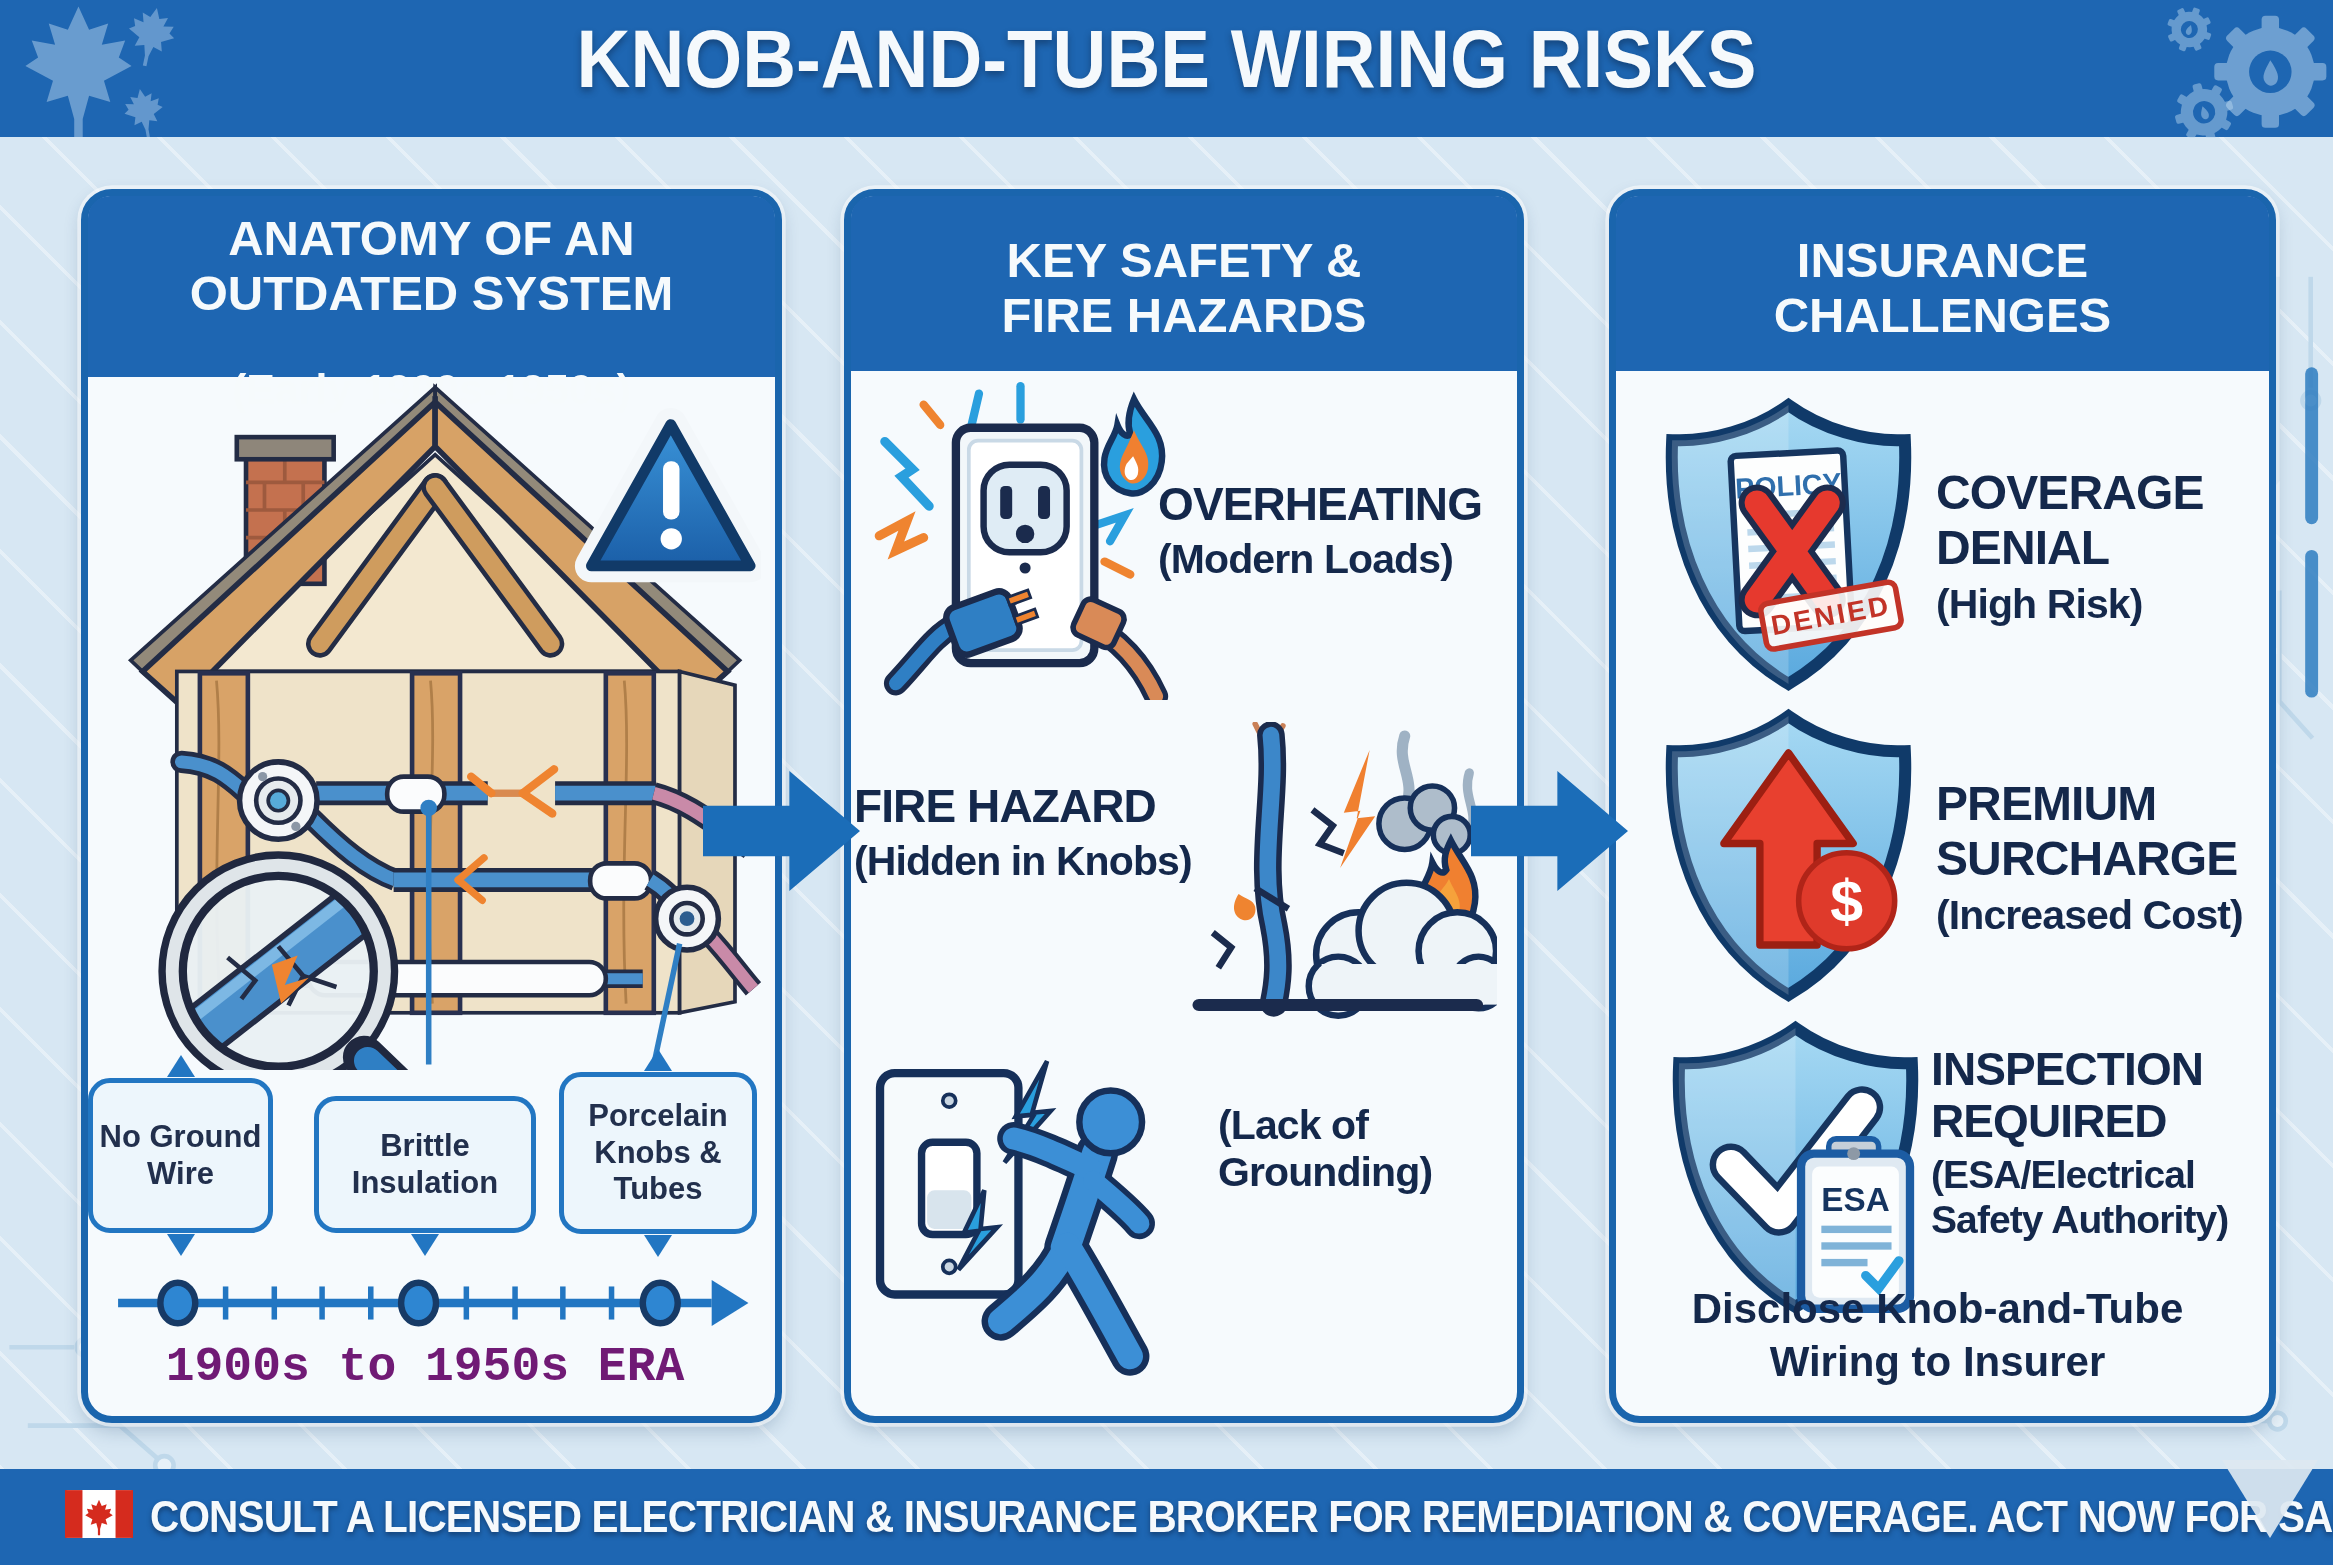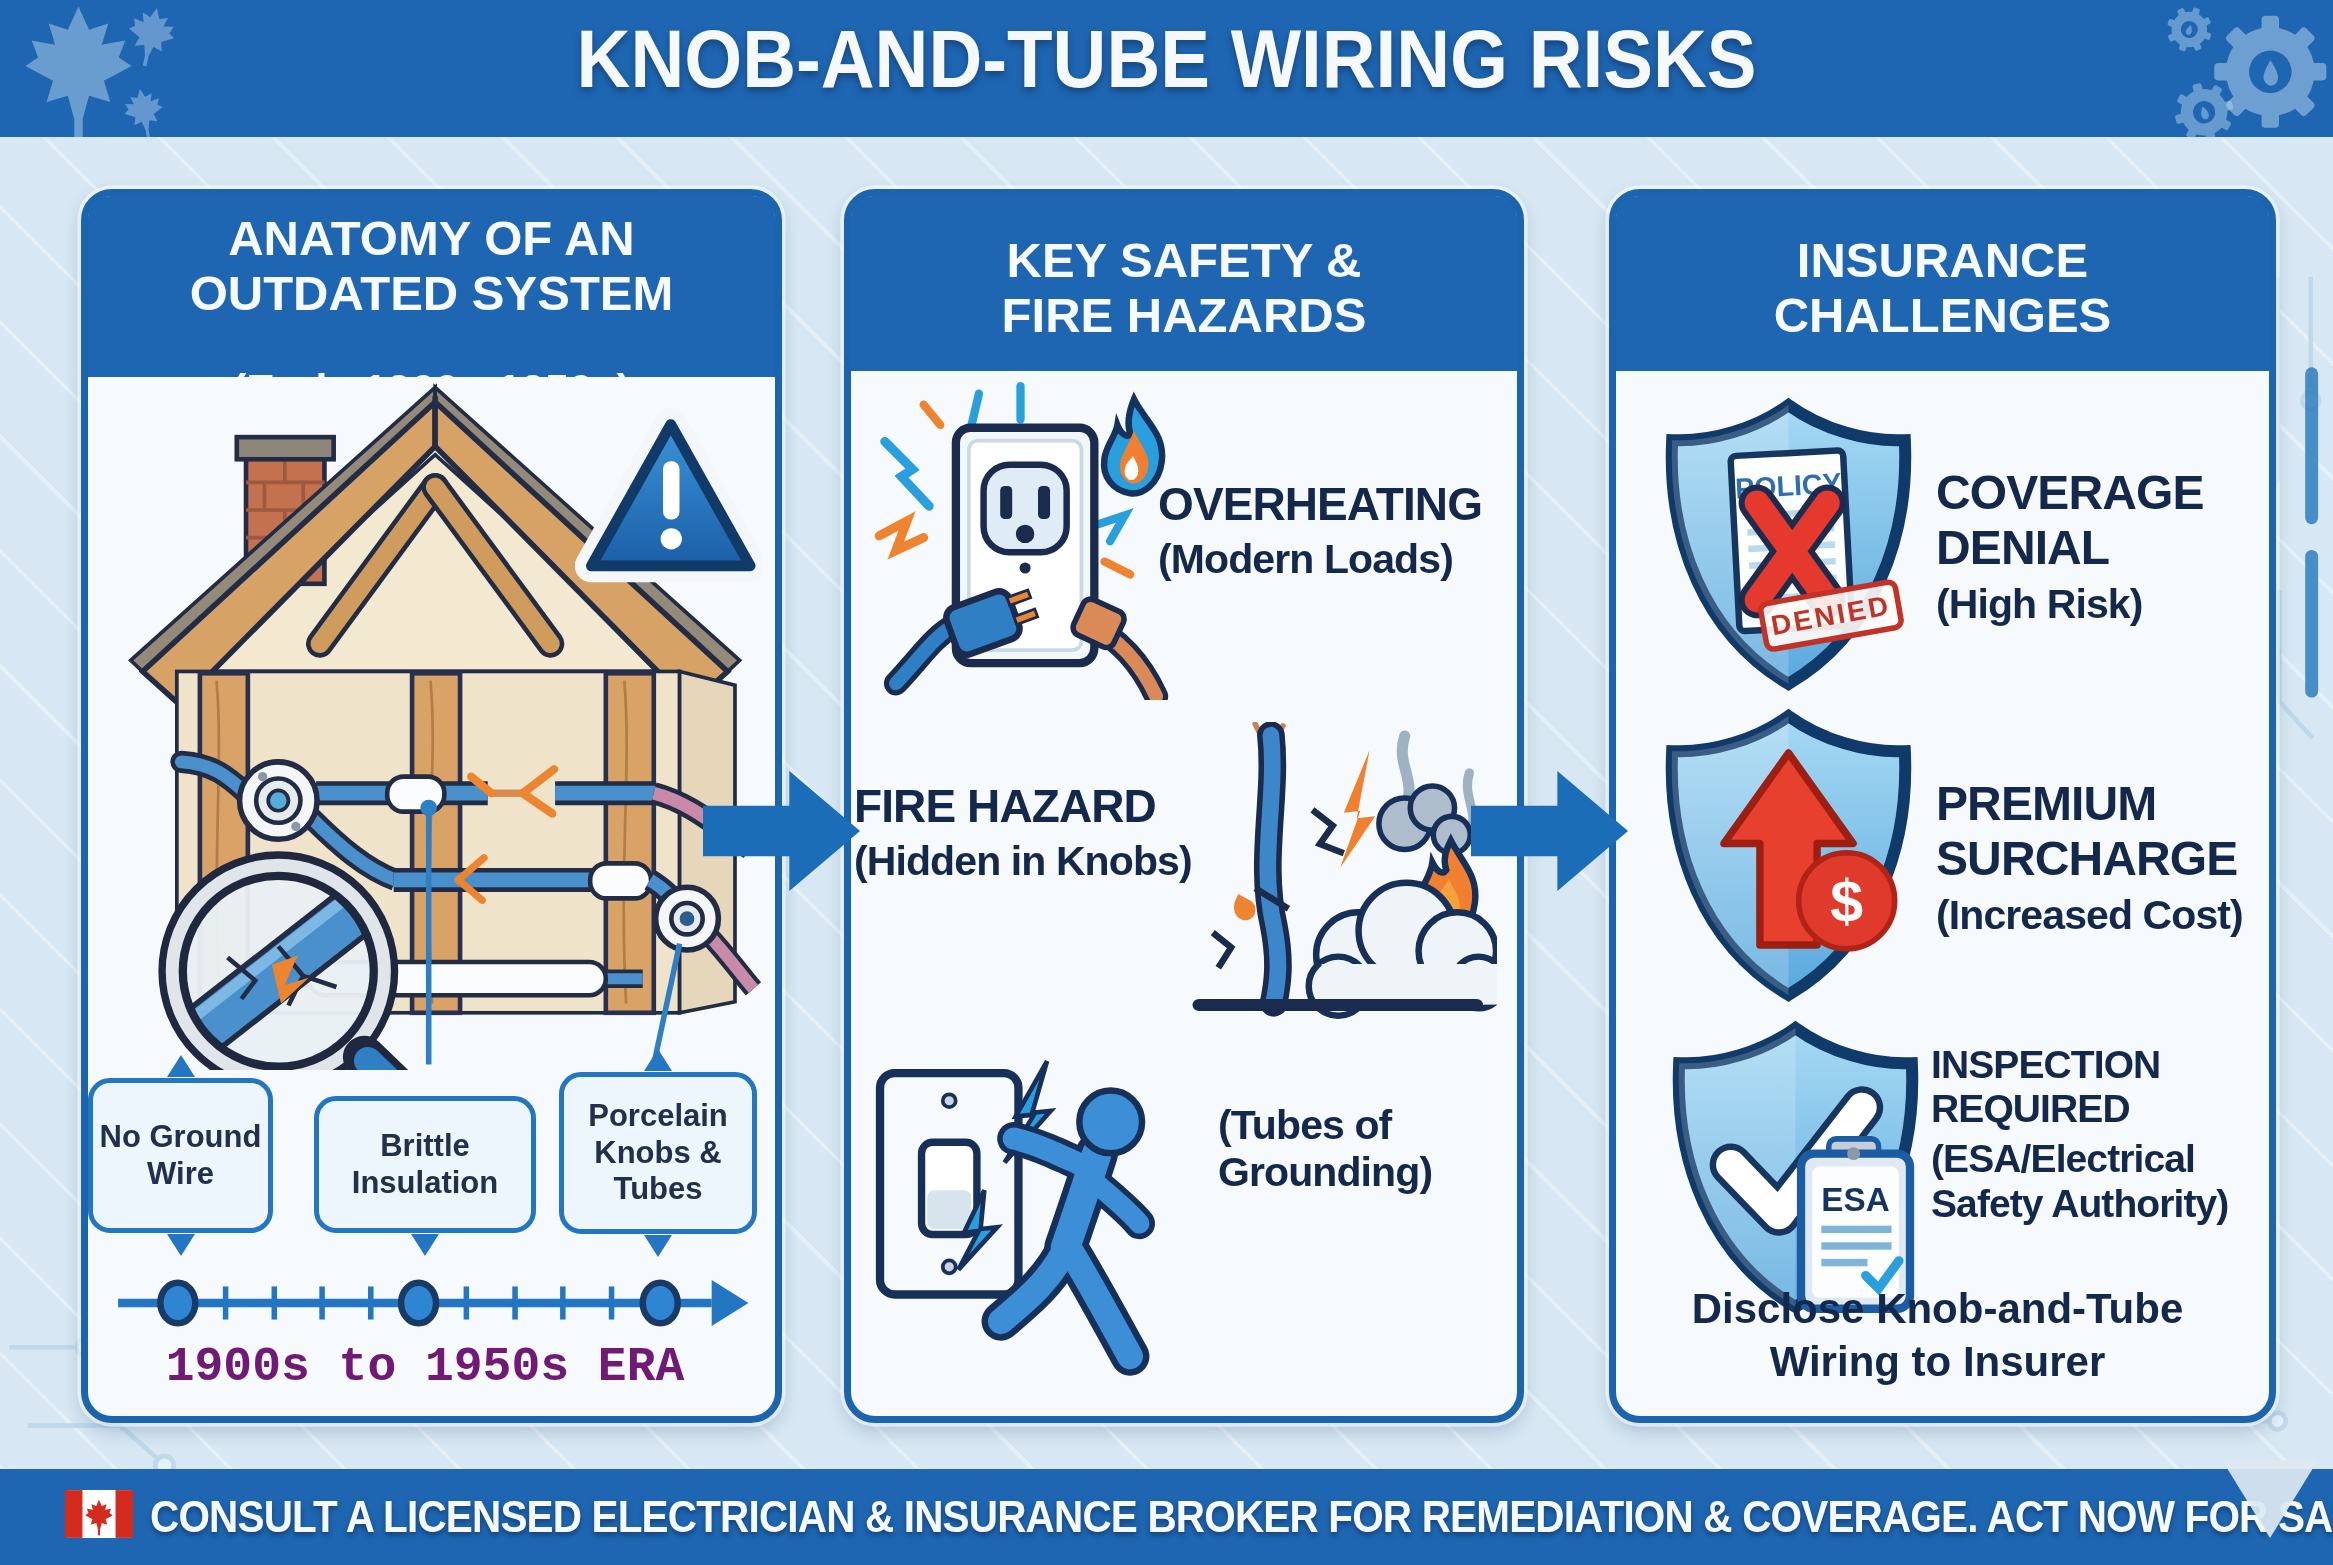"INSPECTION REQUIRED" div.item-label { font-size: 39px -> 46px }
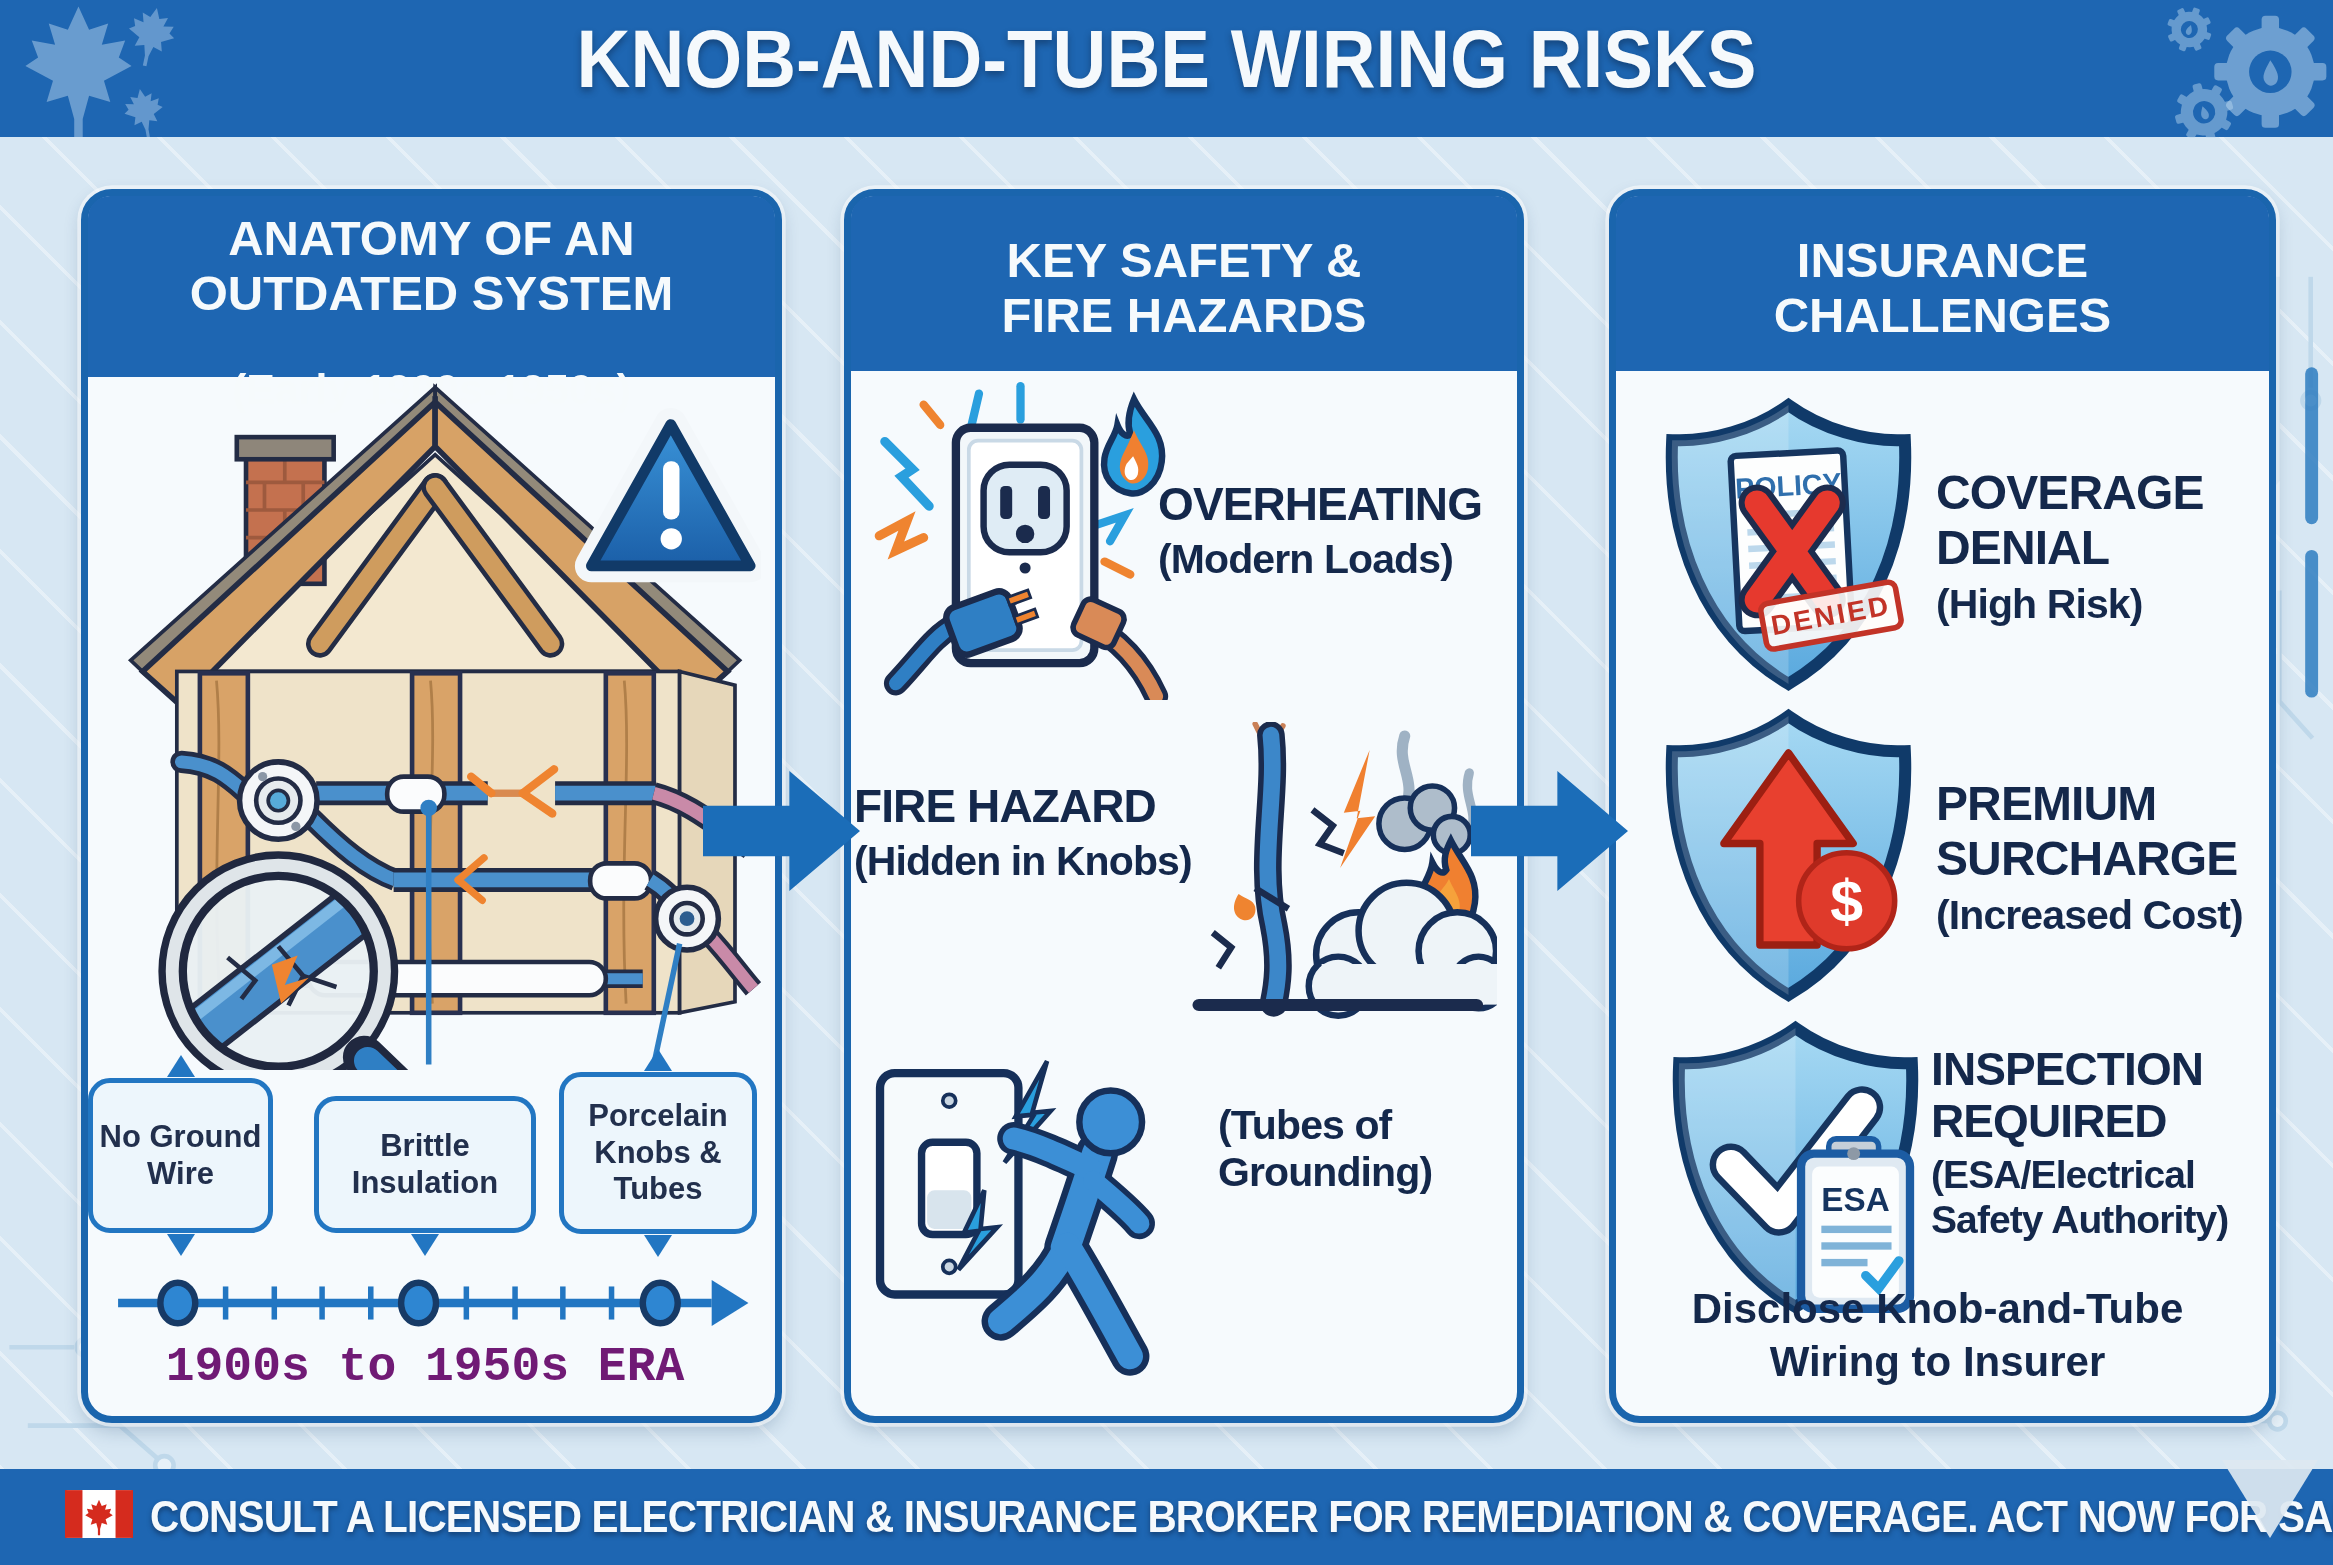"(Tubes of Grounding)" div.item-sub { text: Tubes -> Lack }
